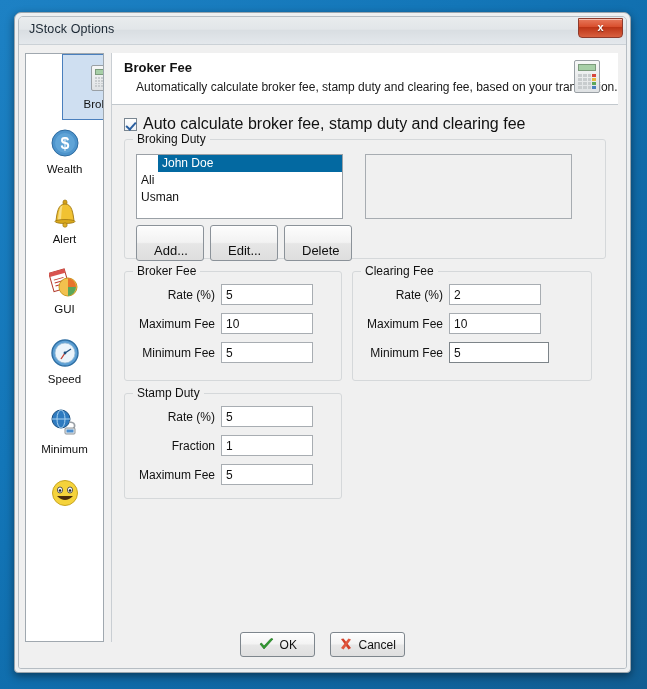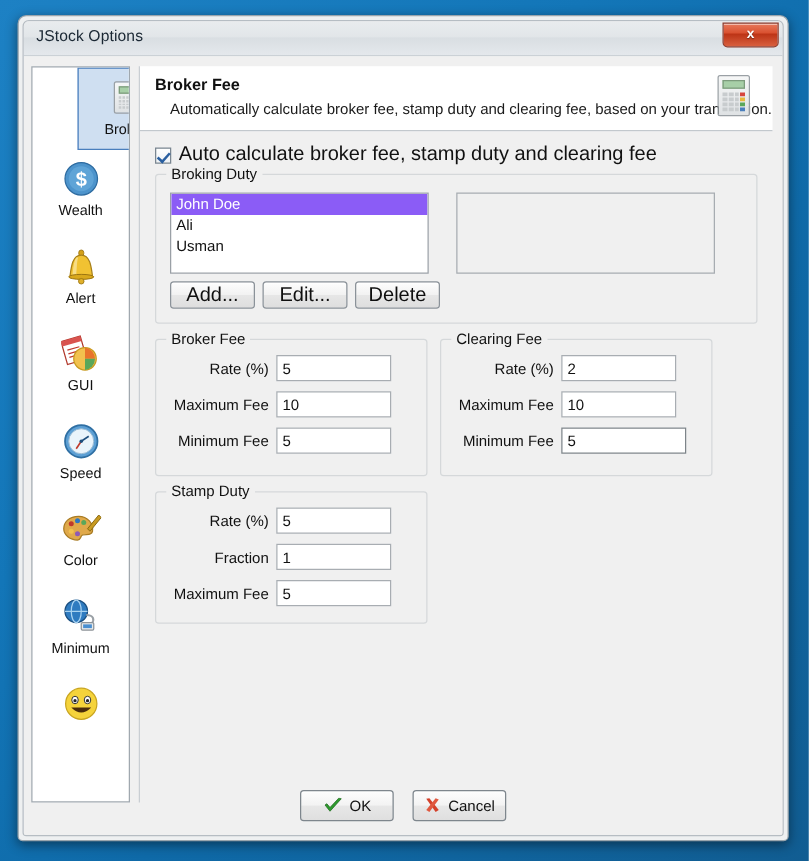"John Doe" .firm-row.selected { background: #8b5cf6 -> #0369a1; margin-left: none -> 21px }
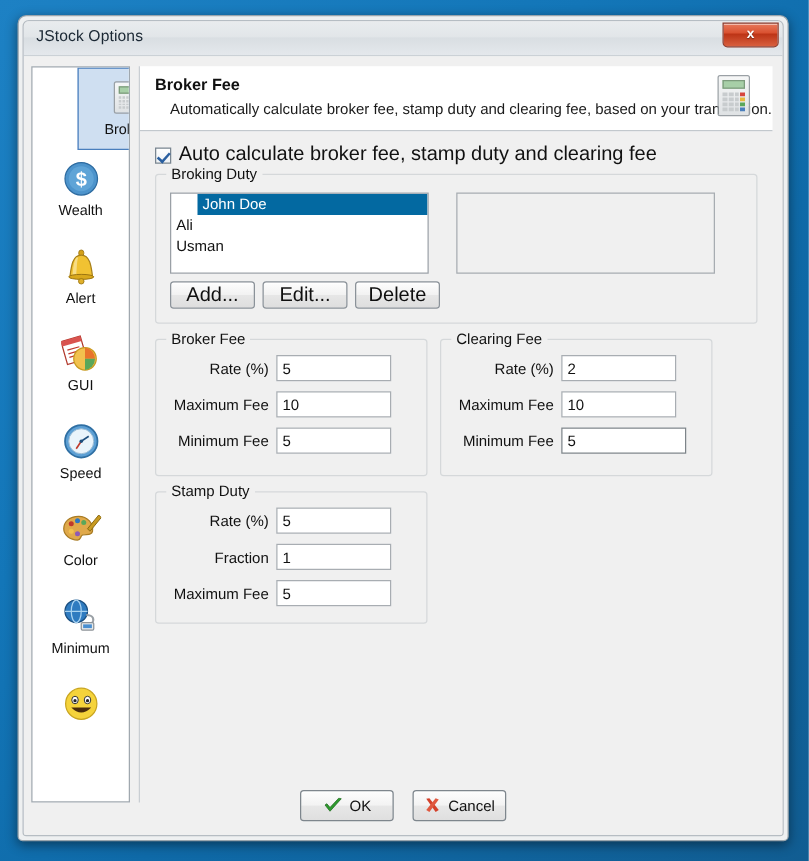"Add..." .btn { font-size: 16px -> 13px; padding: 2px -> 17px }
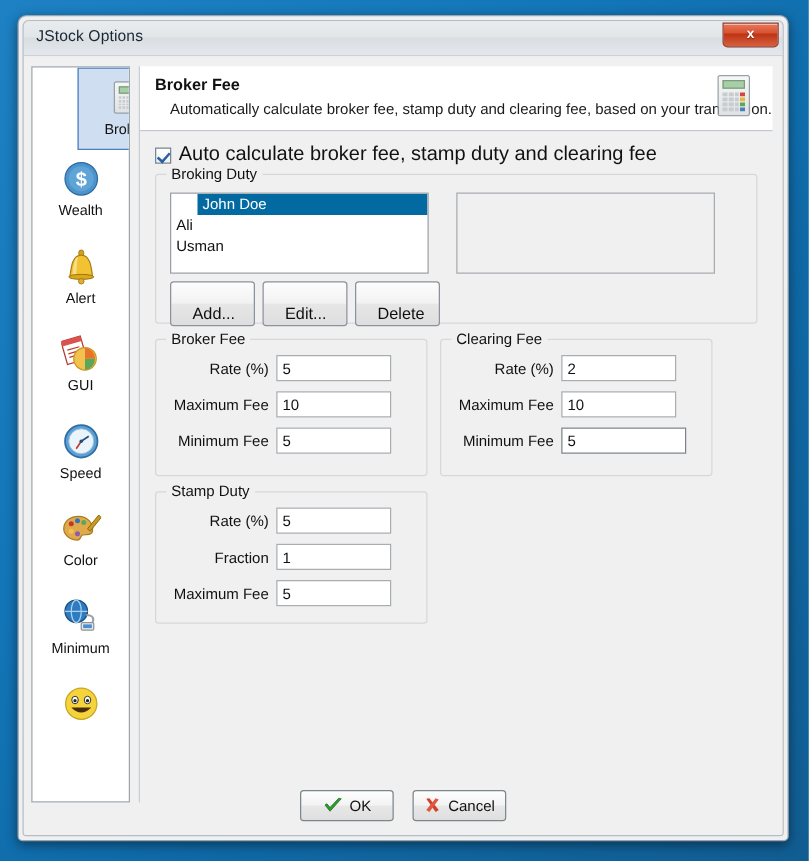"Clearing Fee" #grp-clearing-fee { width: 218px -> 240px }
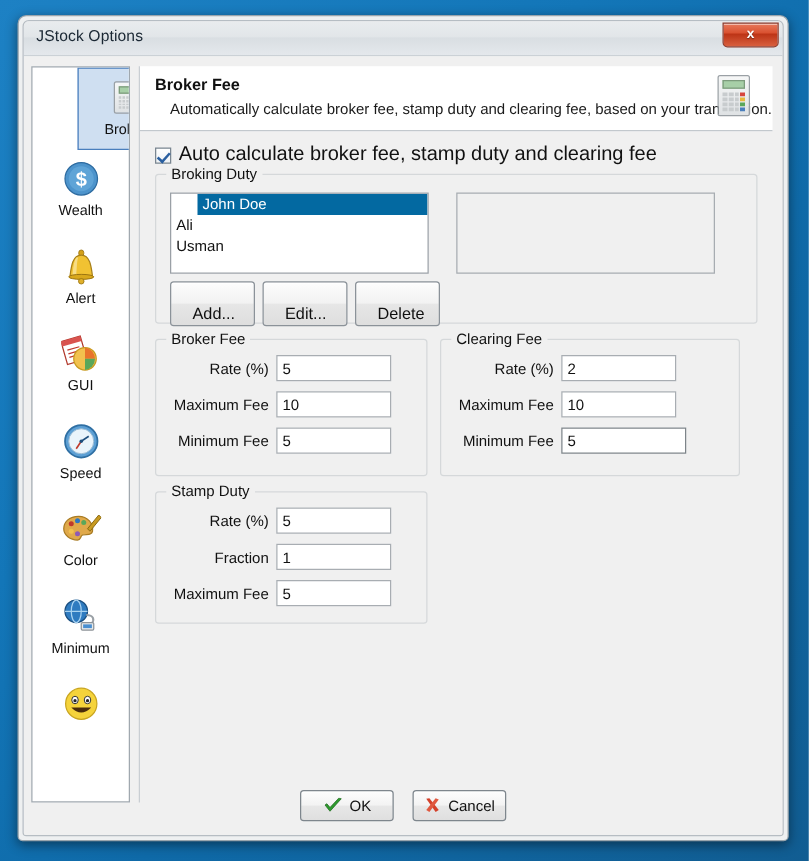"Color" div.side-item { html: <div> <div> <svg> <path></path> <circle></circle> <circle></circle> <circle></circle> <circle></circle> <circle></circle> <path></path> </svg> </div> <div>Color</div> </div> -> none }
